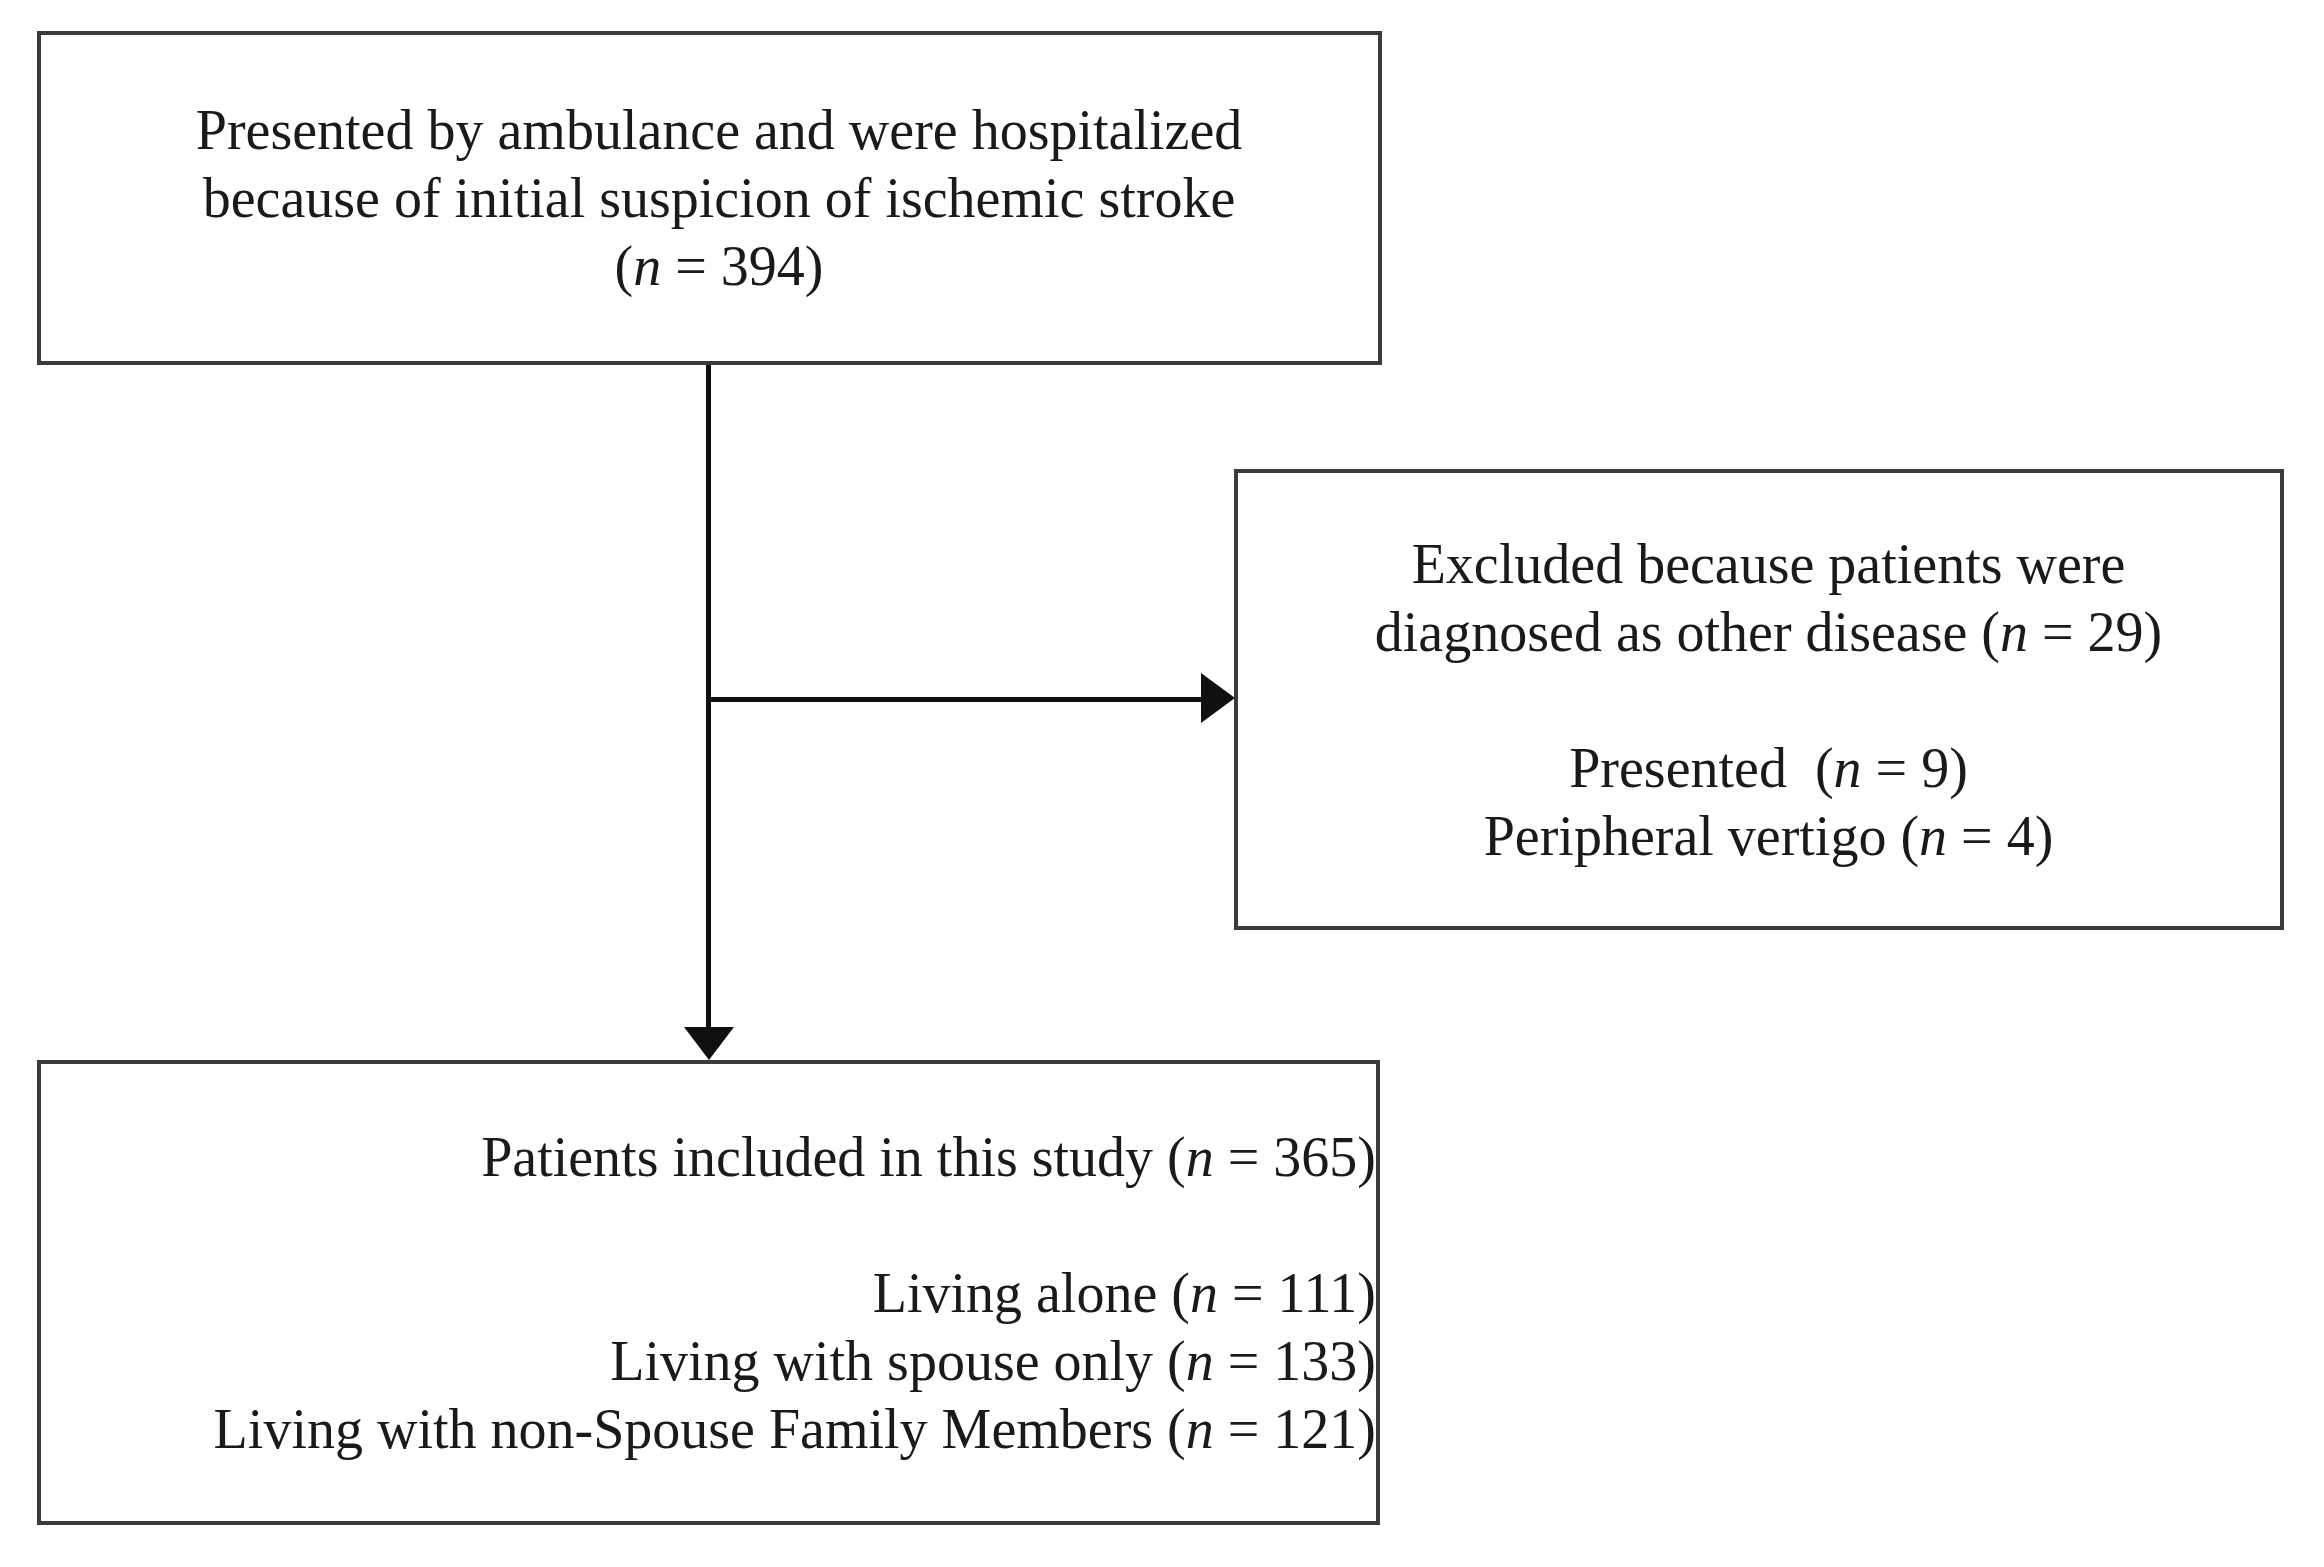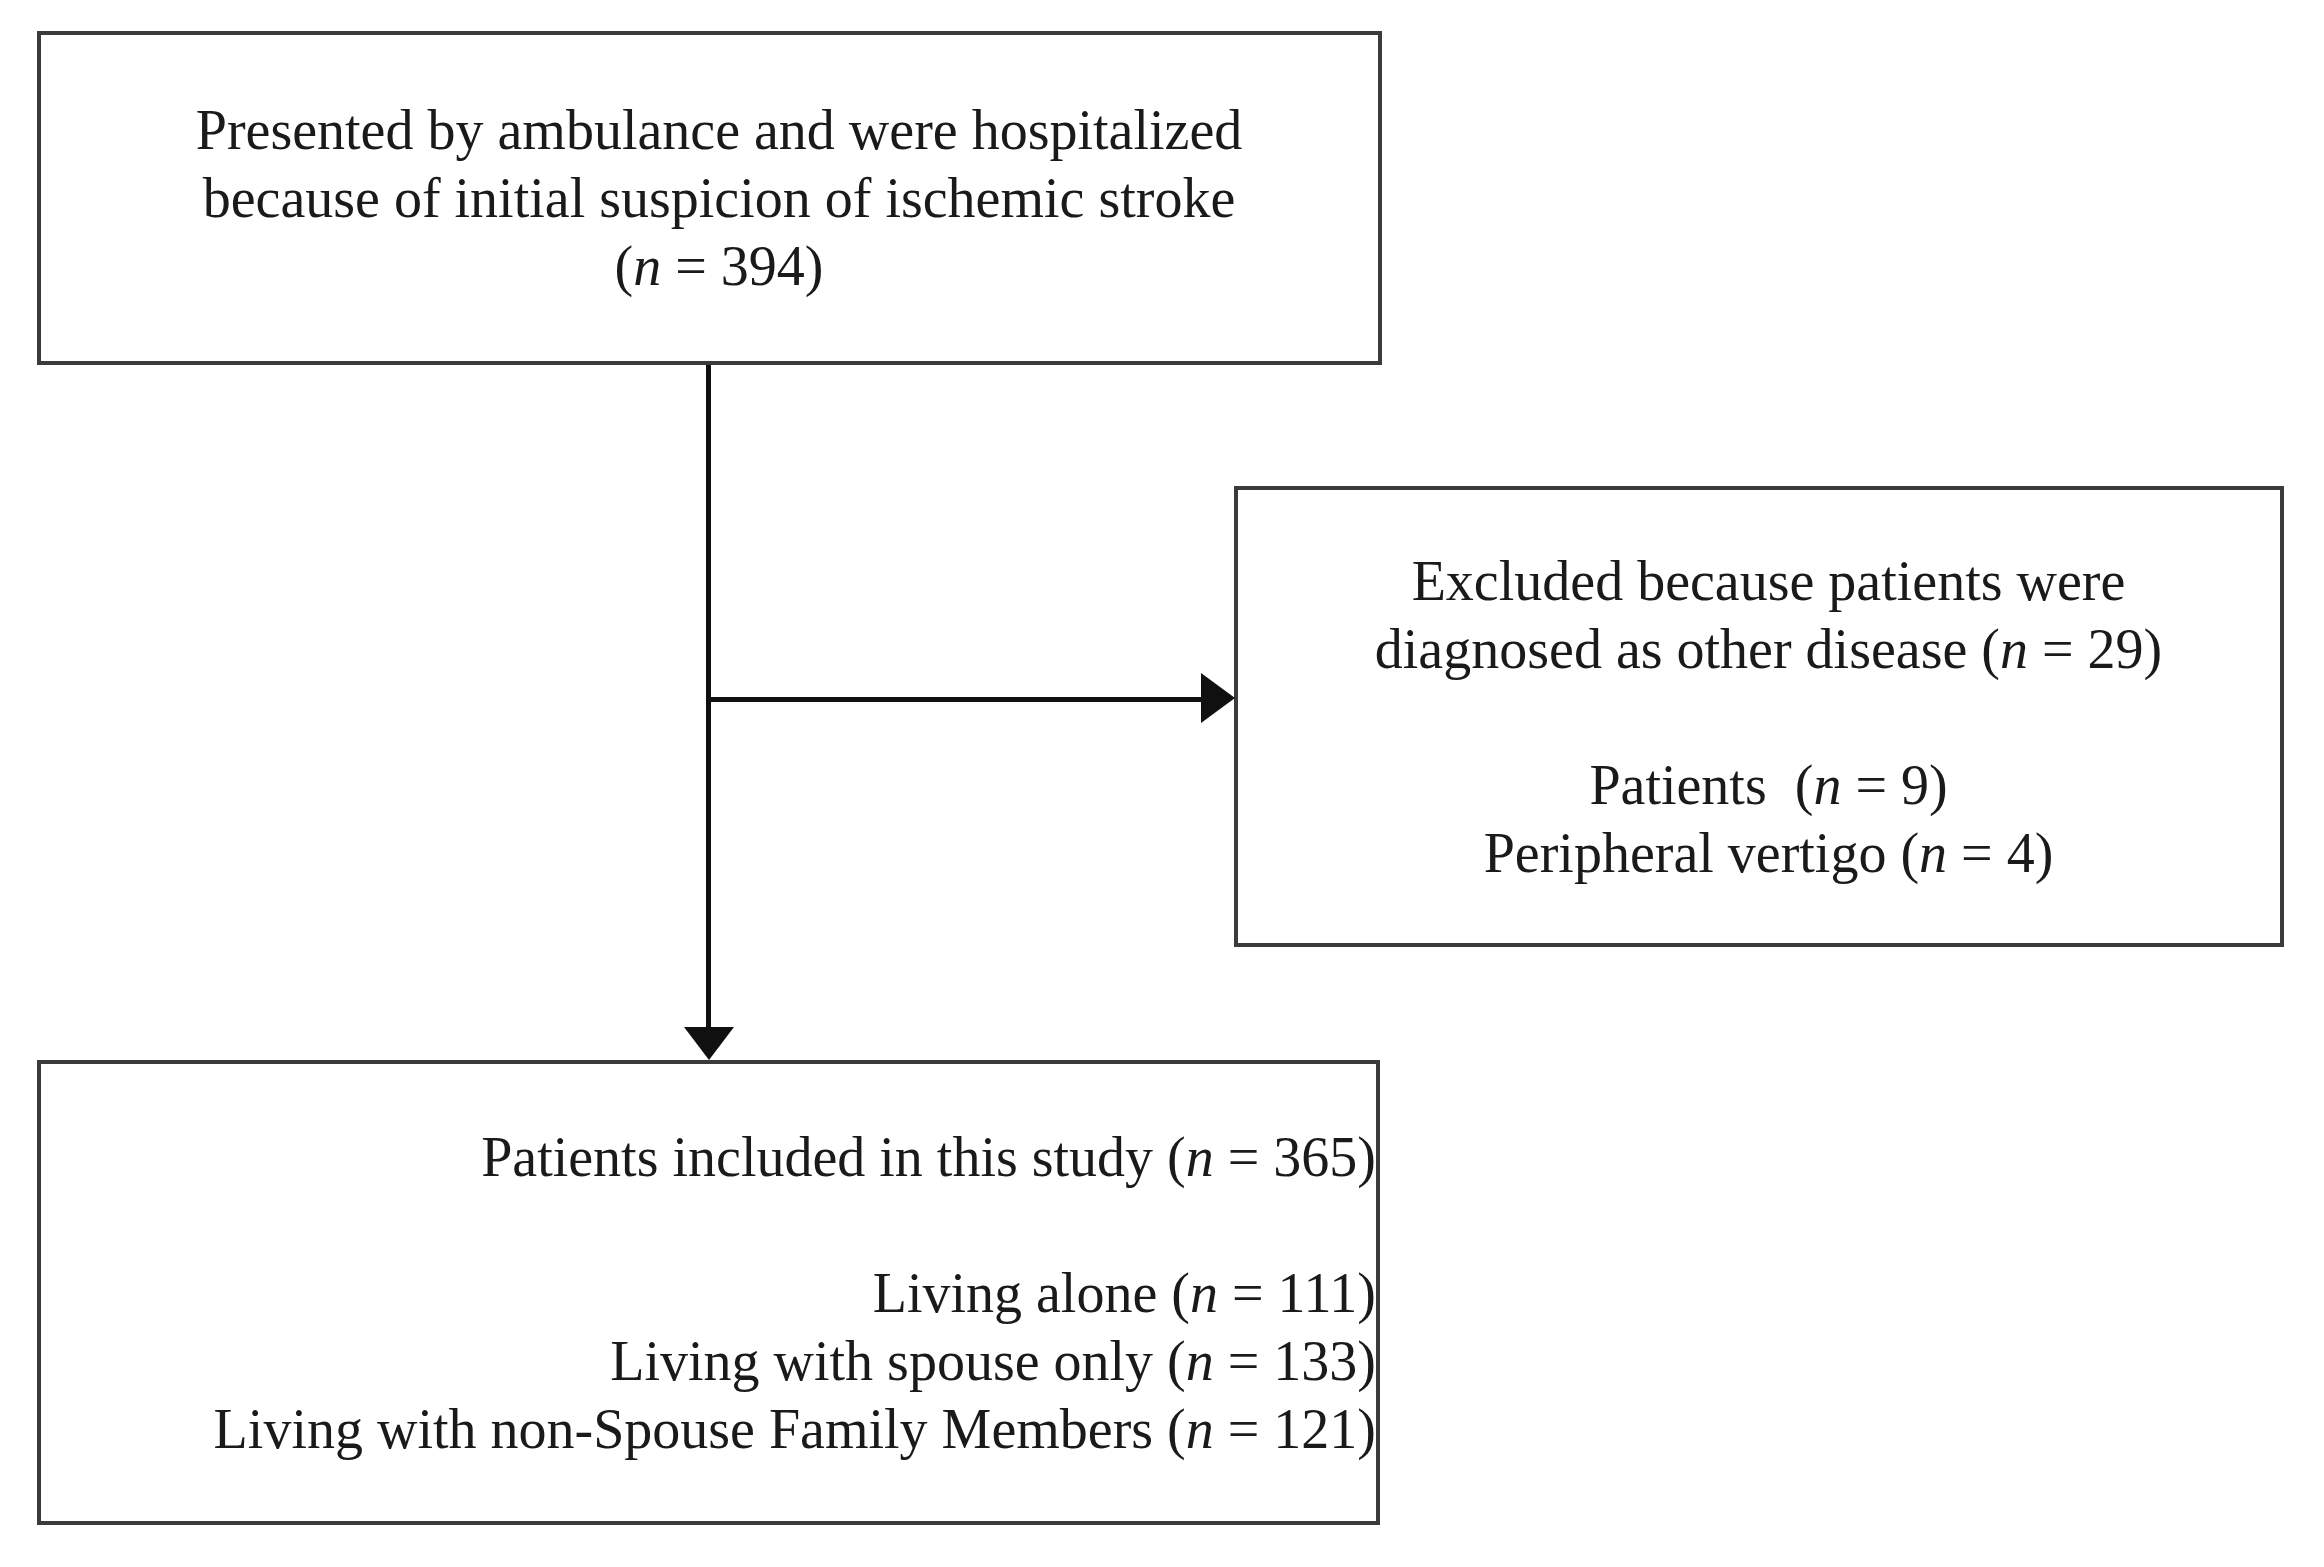"Excluded because patients were" #excluded-box { top: 486px -> 469px }
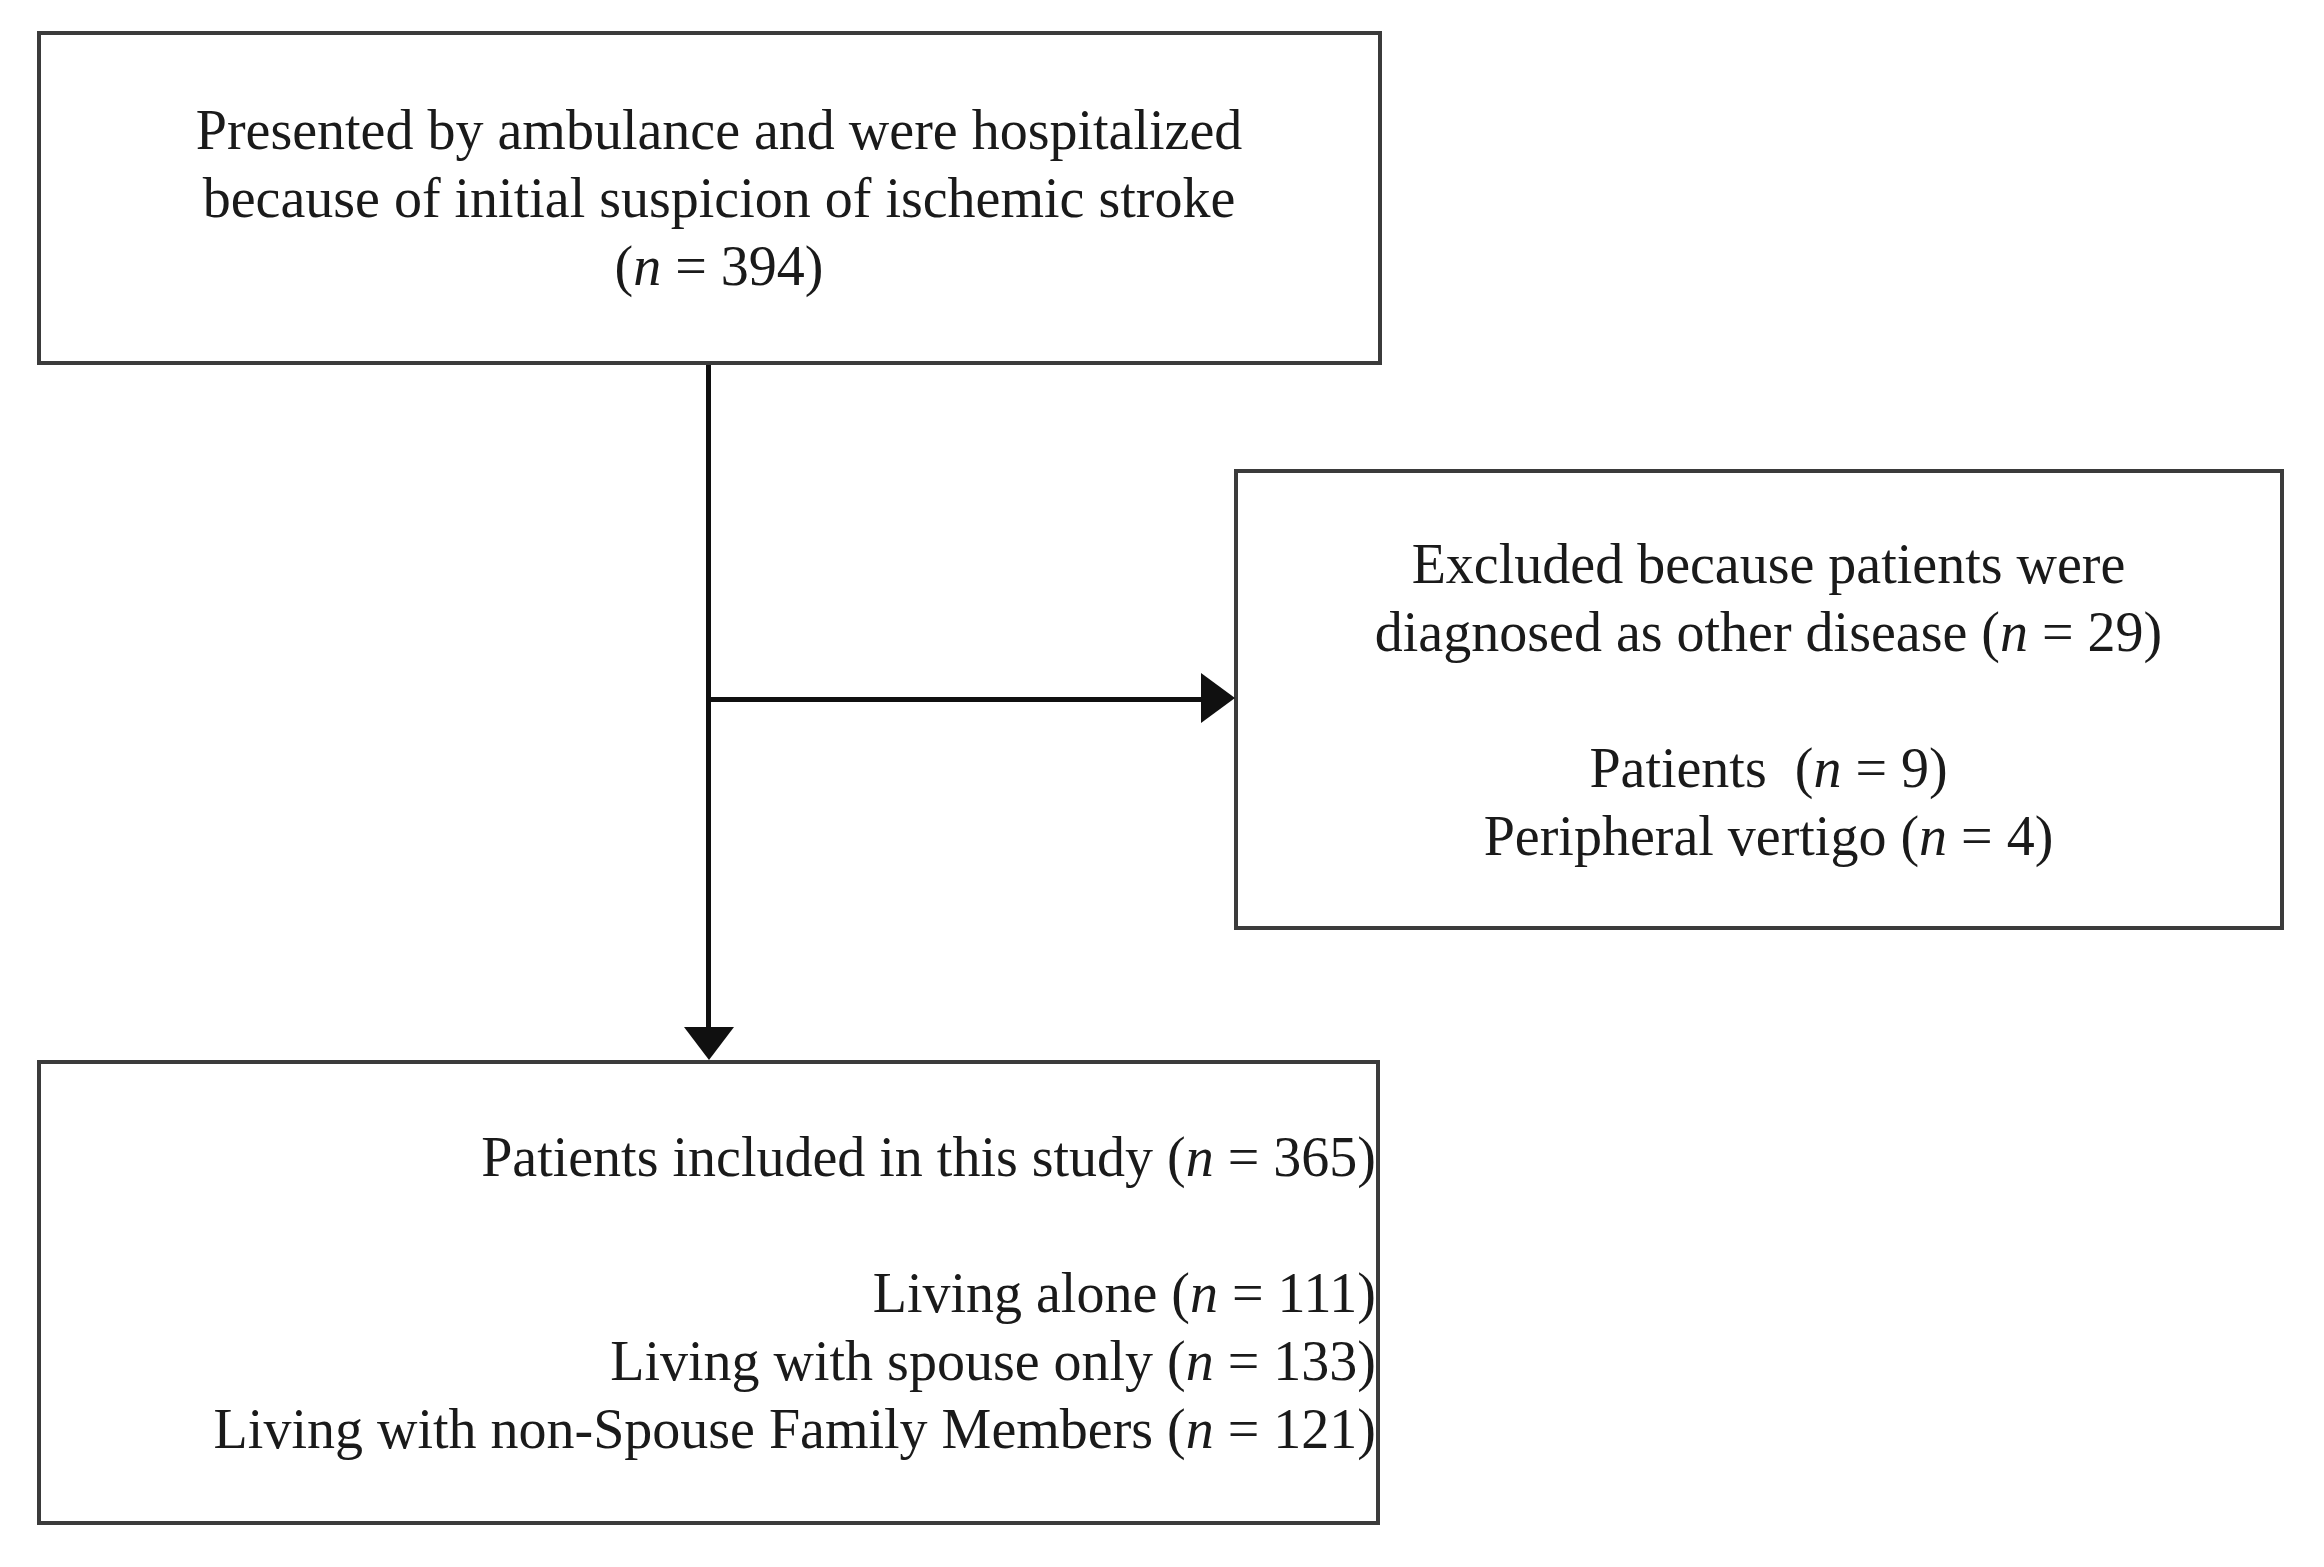"Patients (" span { text: Patients -> Presented }
